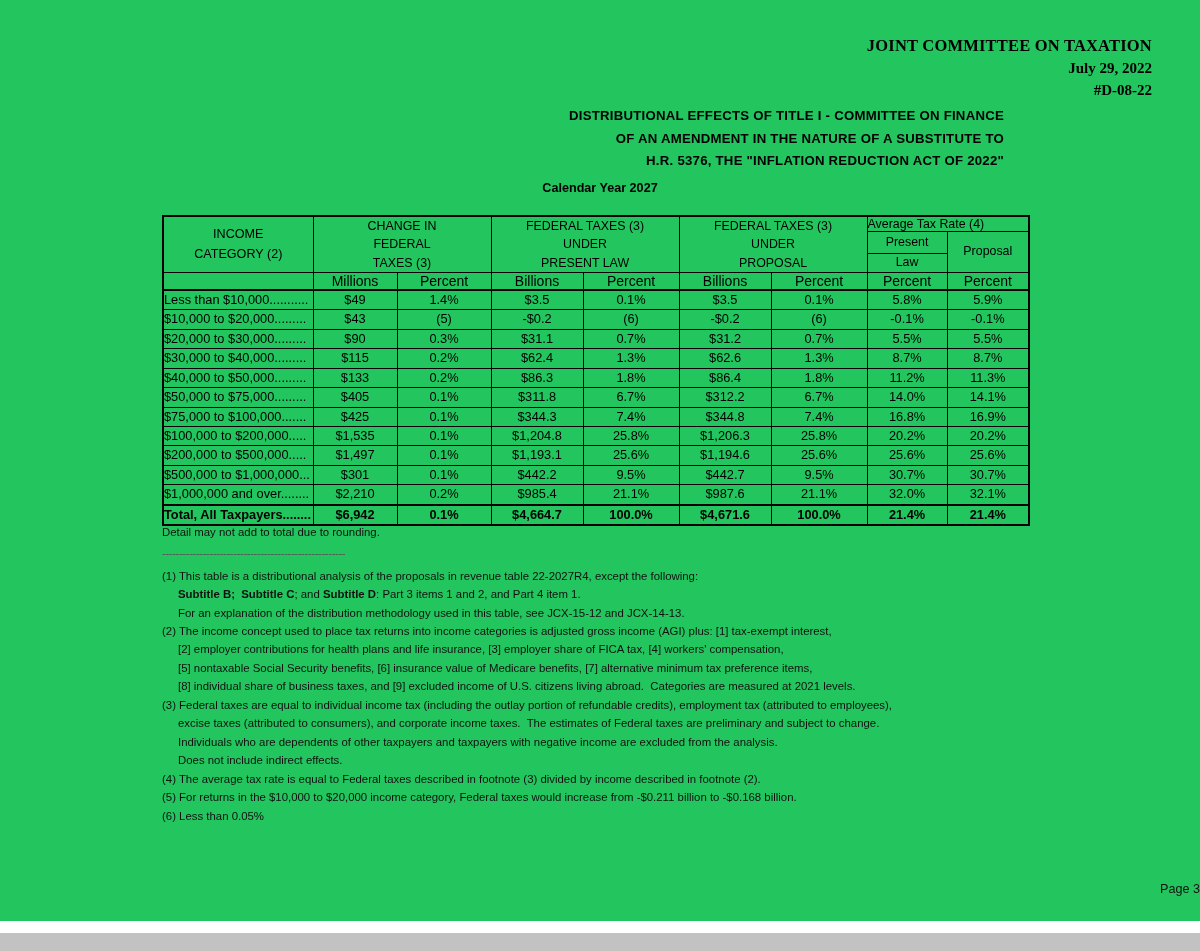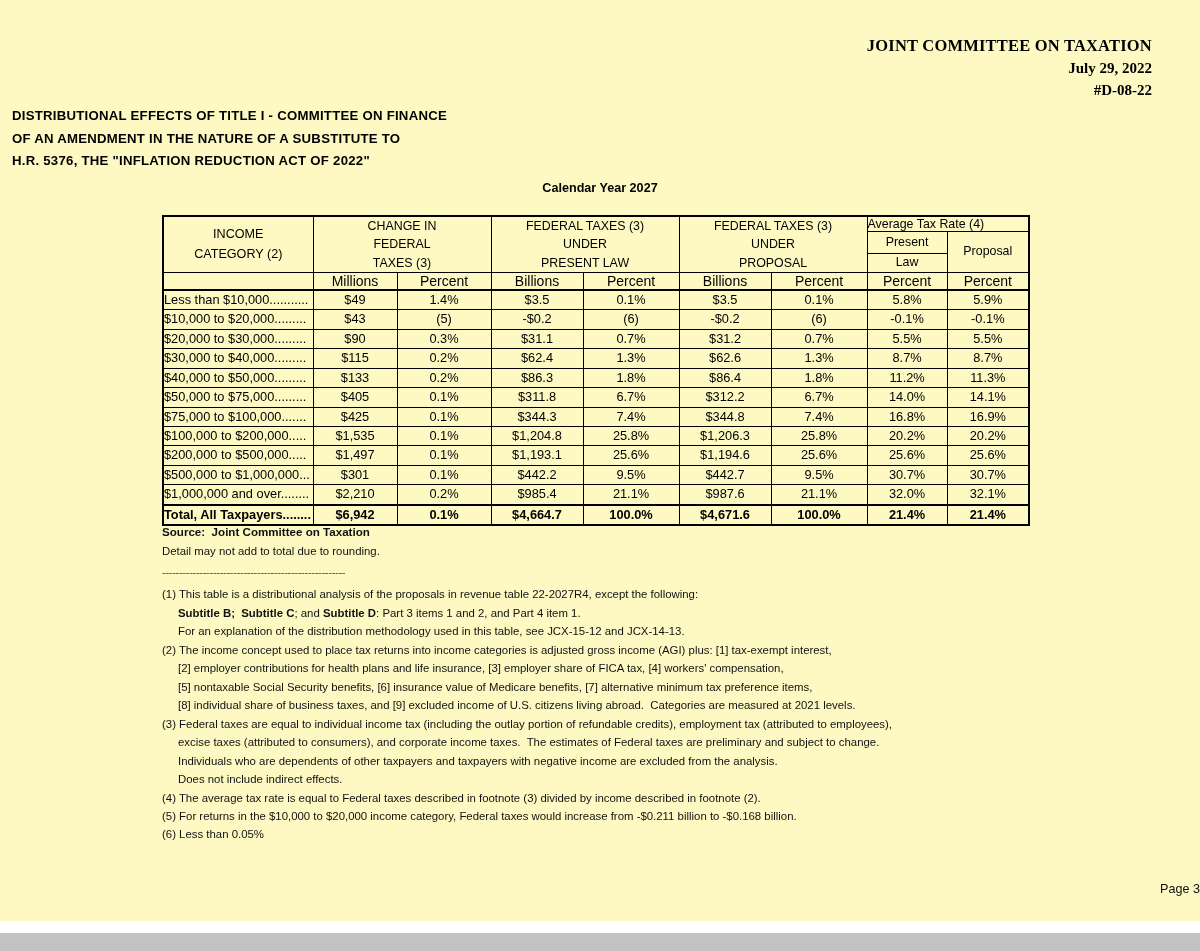"JOINT COMMITTEE ON TAXATION" .page { background: #fef9c3 -> #22c55e }
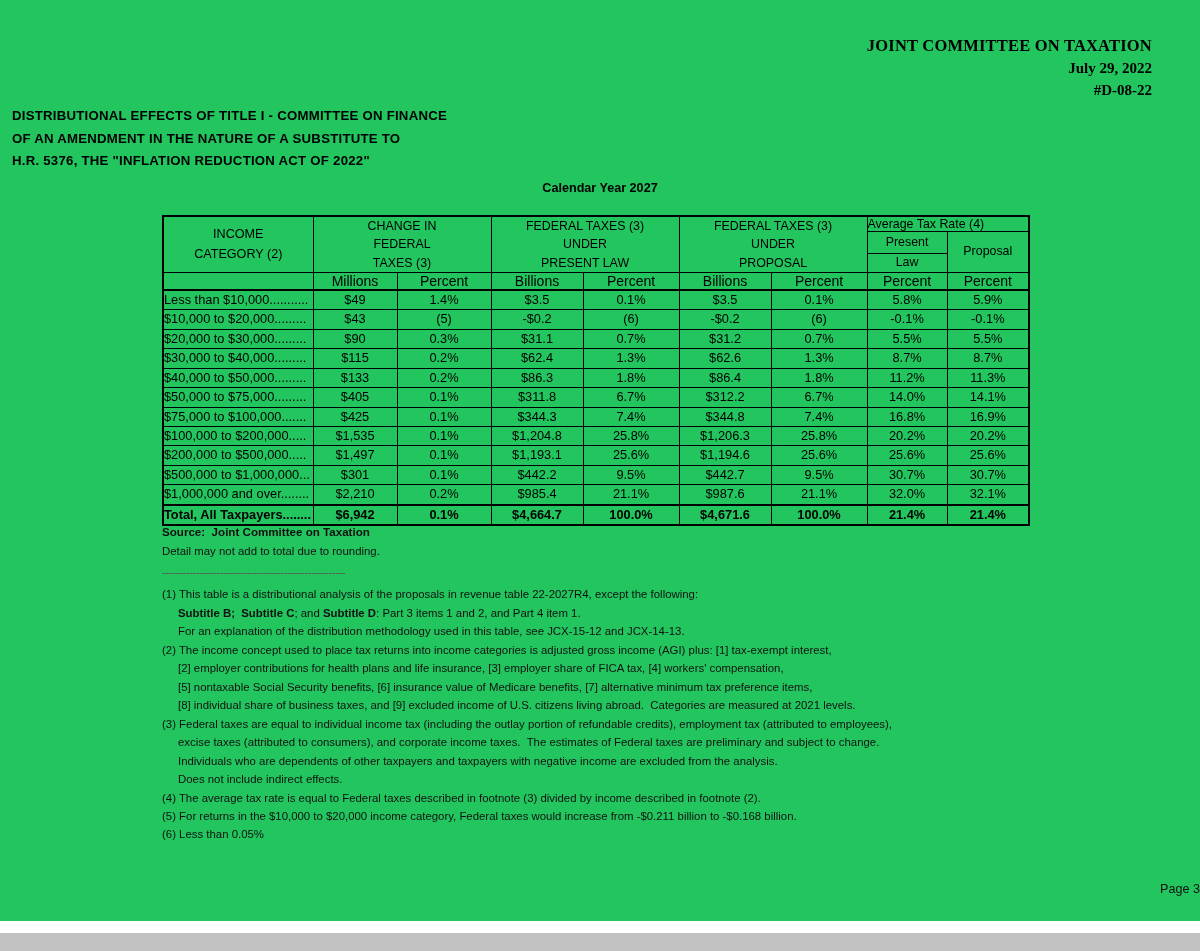"DISTRIBUTIONAL EFFECTS OF TITLE I" .title-block { padding-left: 12px -> none; text-align: left -> right }
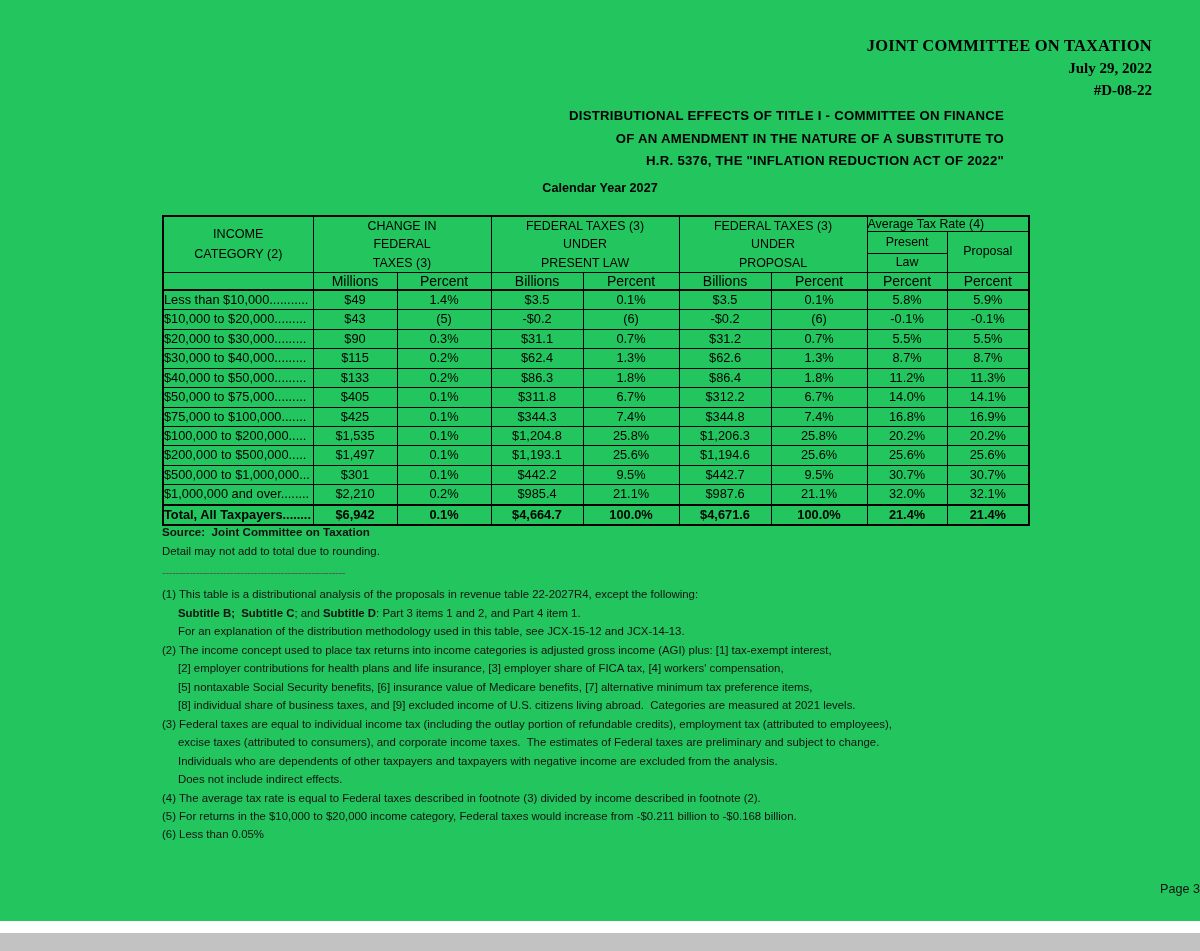"Source: Joint Committee on Taxation" div.note-line { html: <div>Source: Joint Committee on Taxation</div> -> none }
